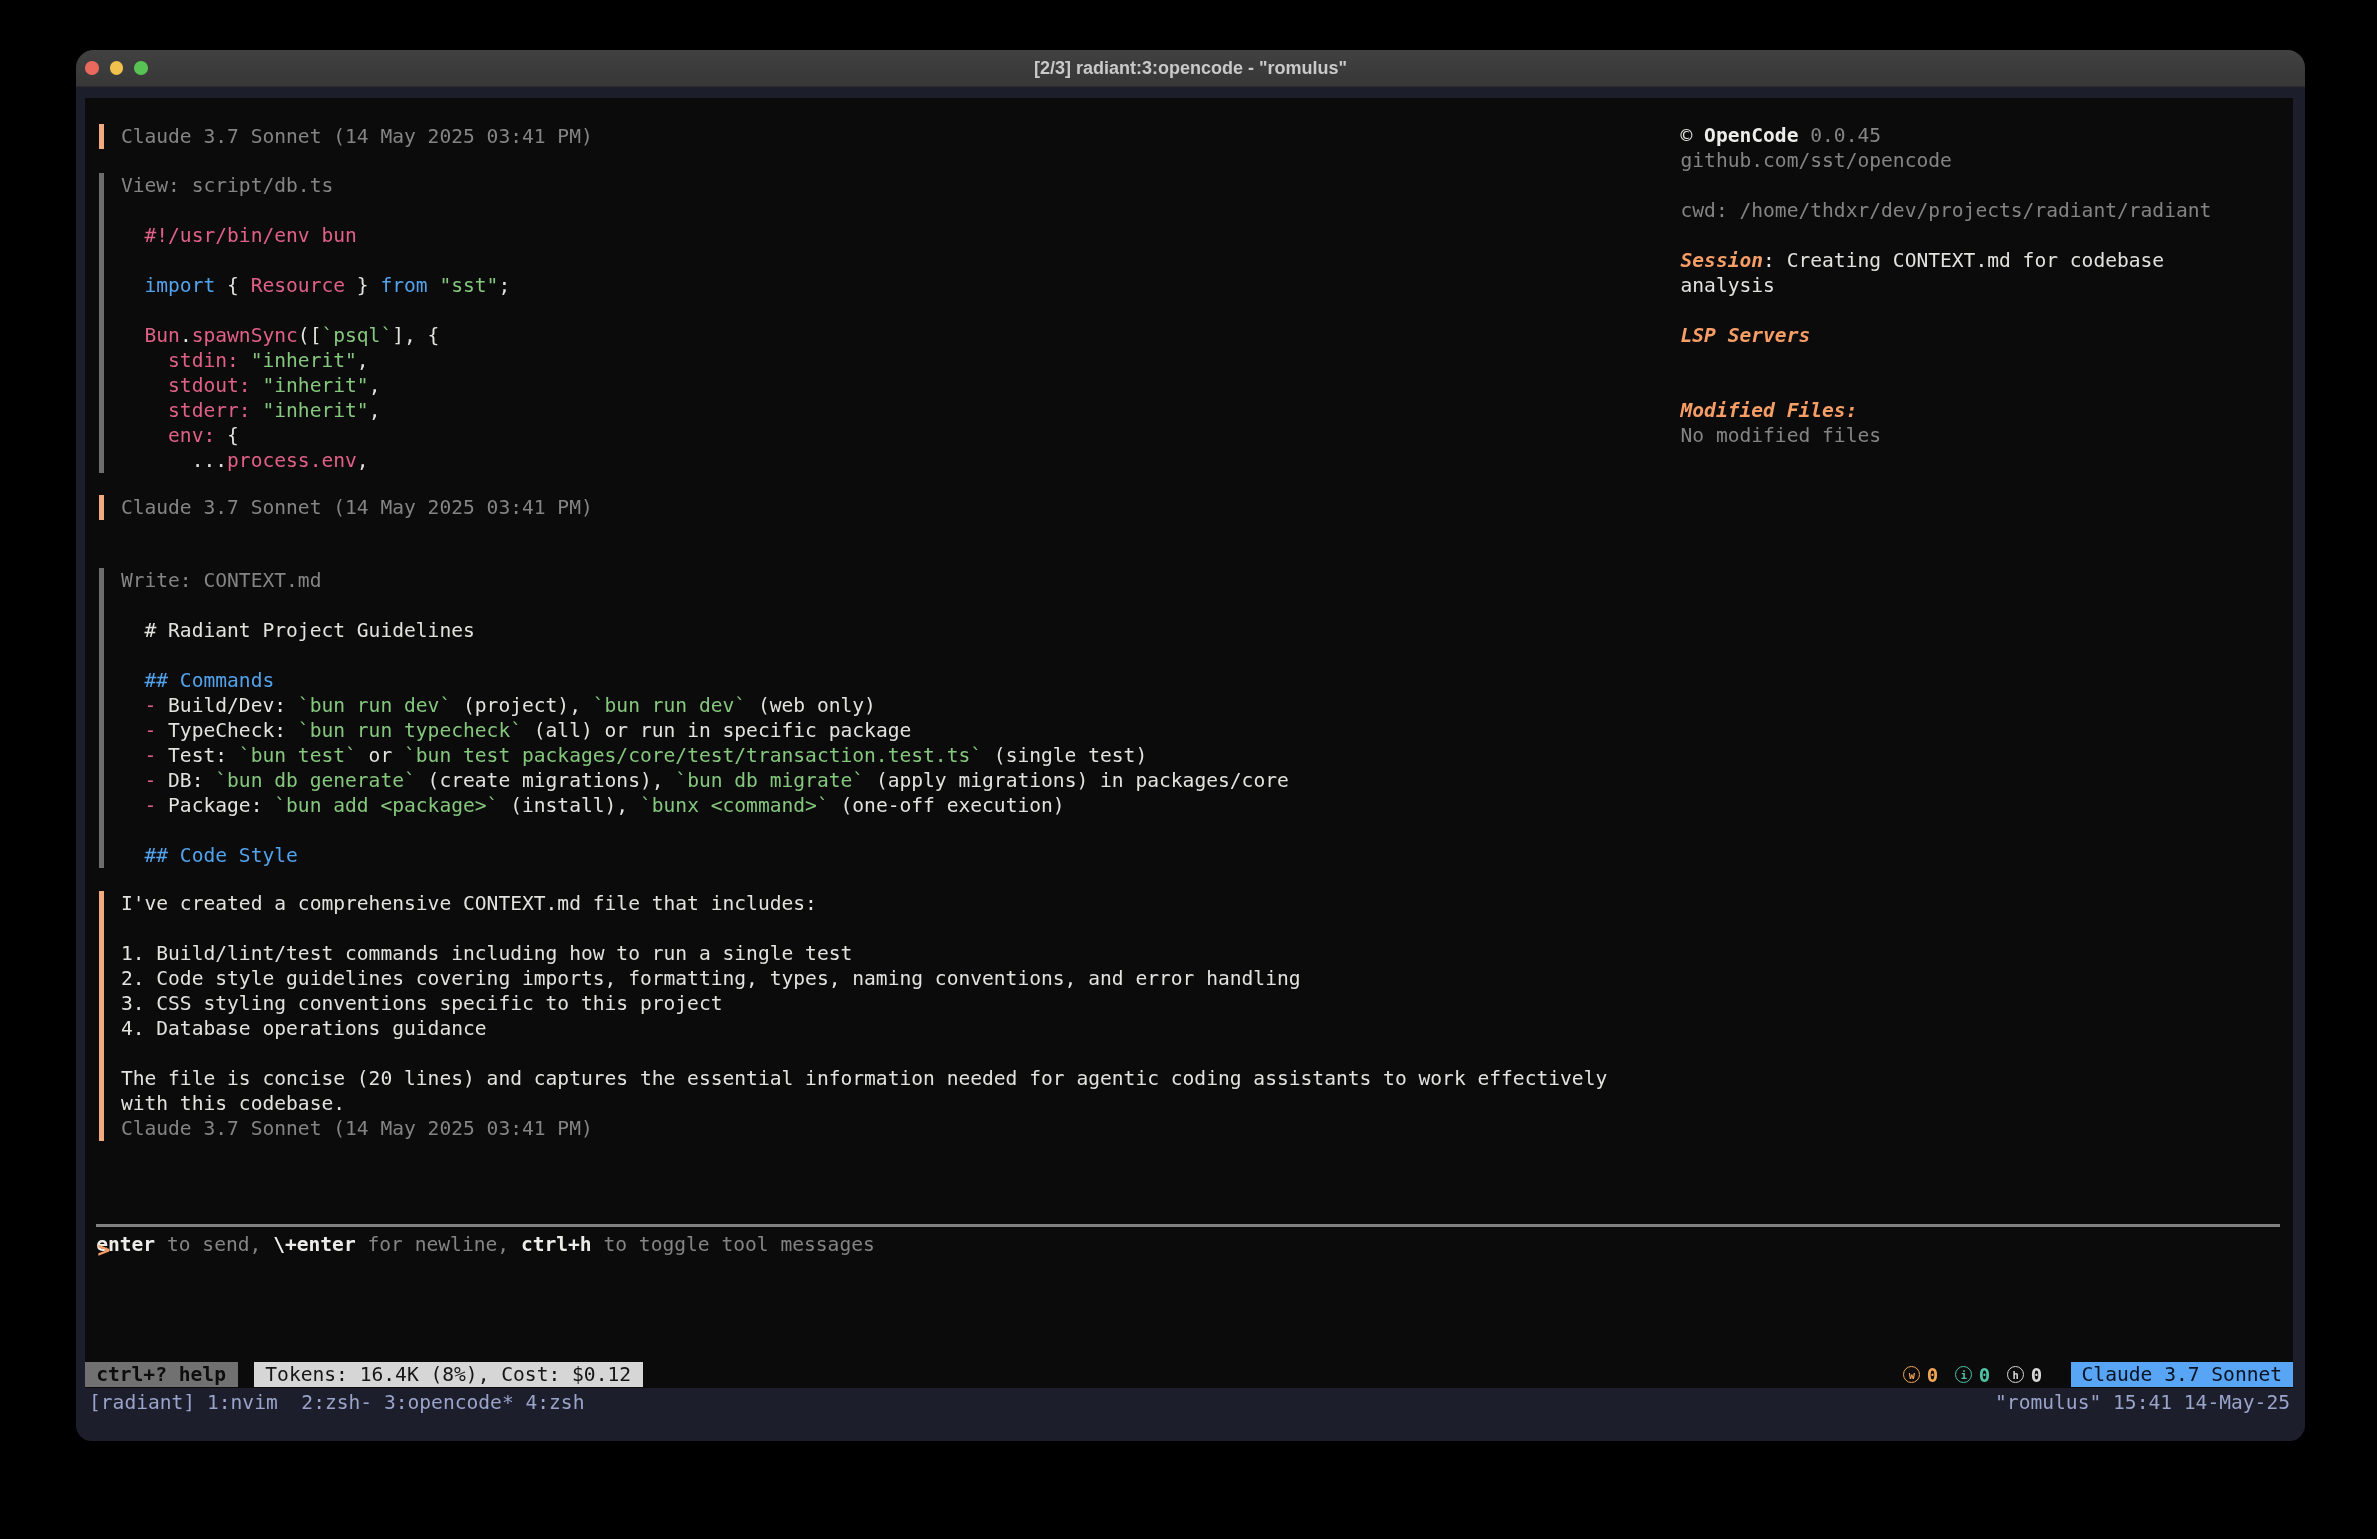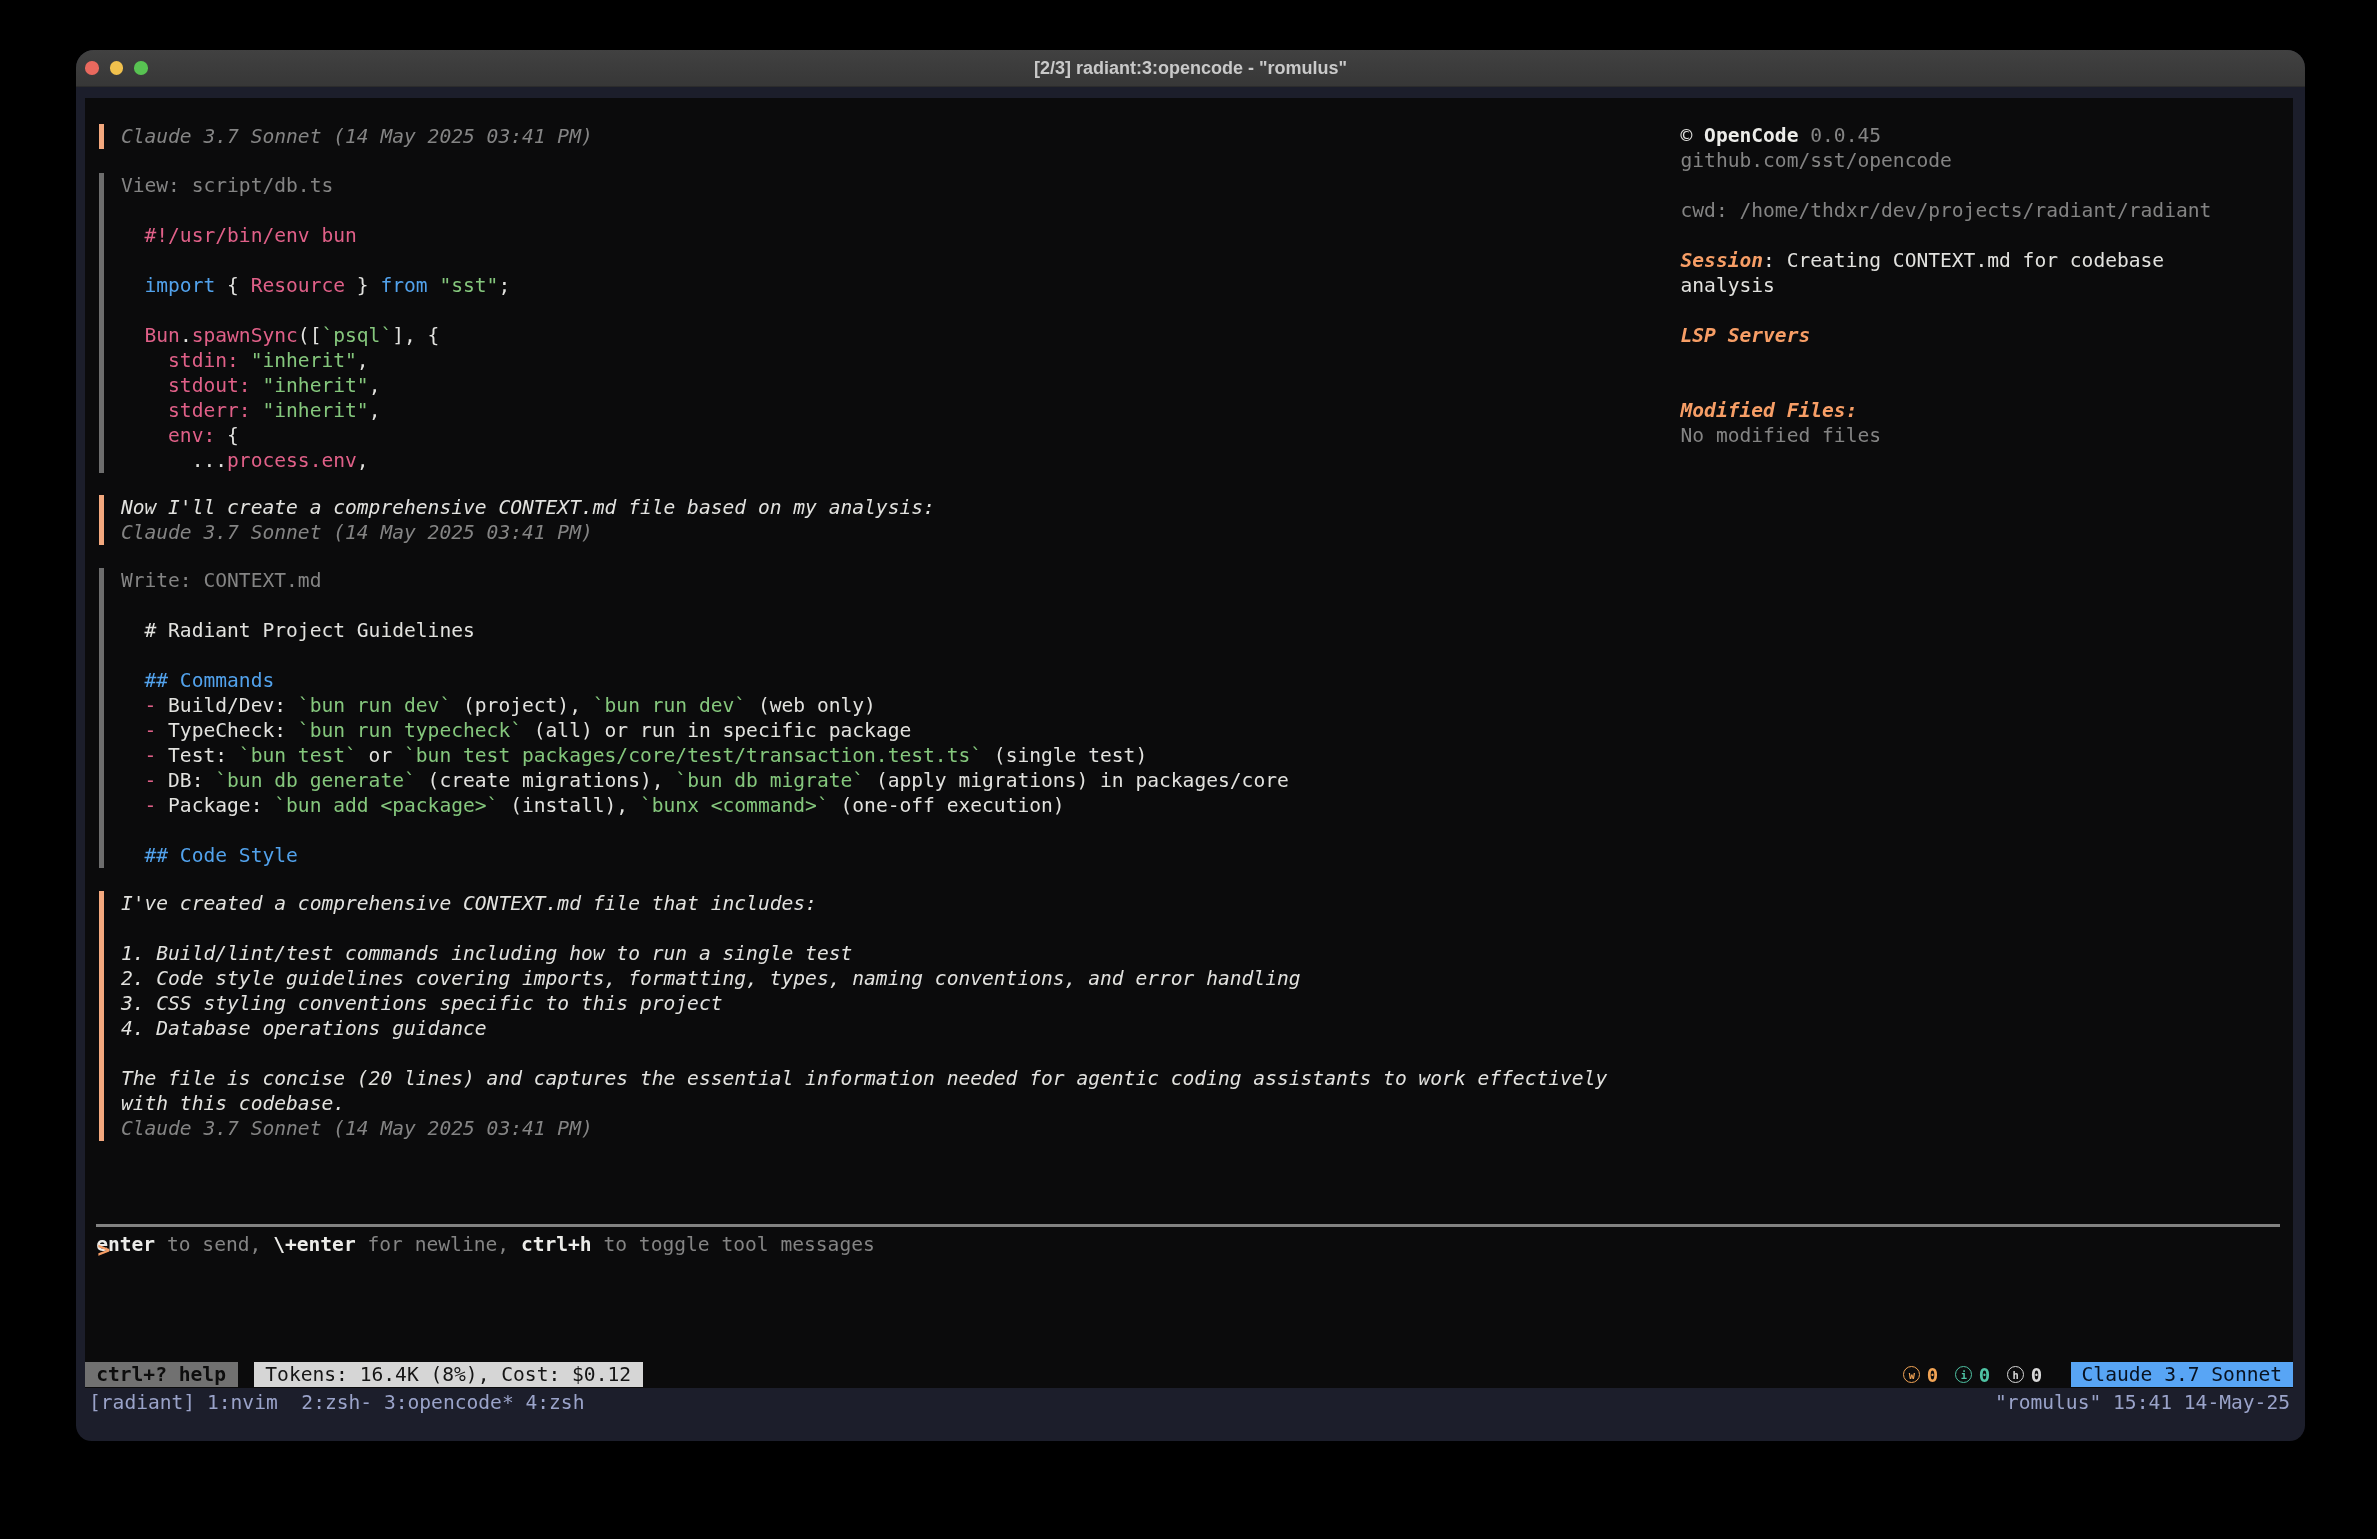"Claude 3.7 Sonnet (14 May" .bar-orange { font-style: italic -> none }
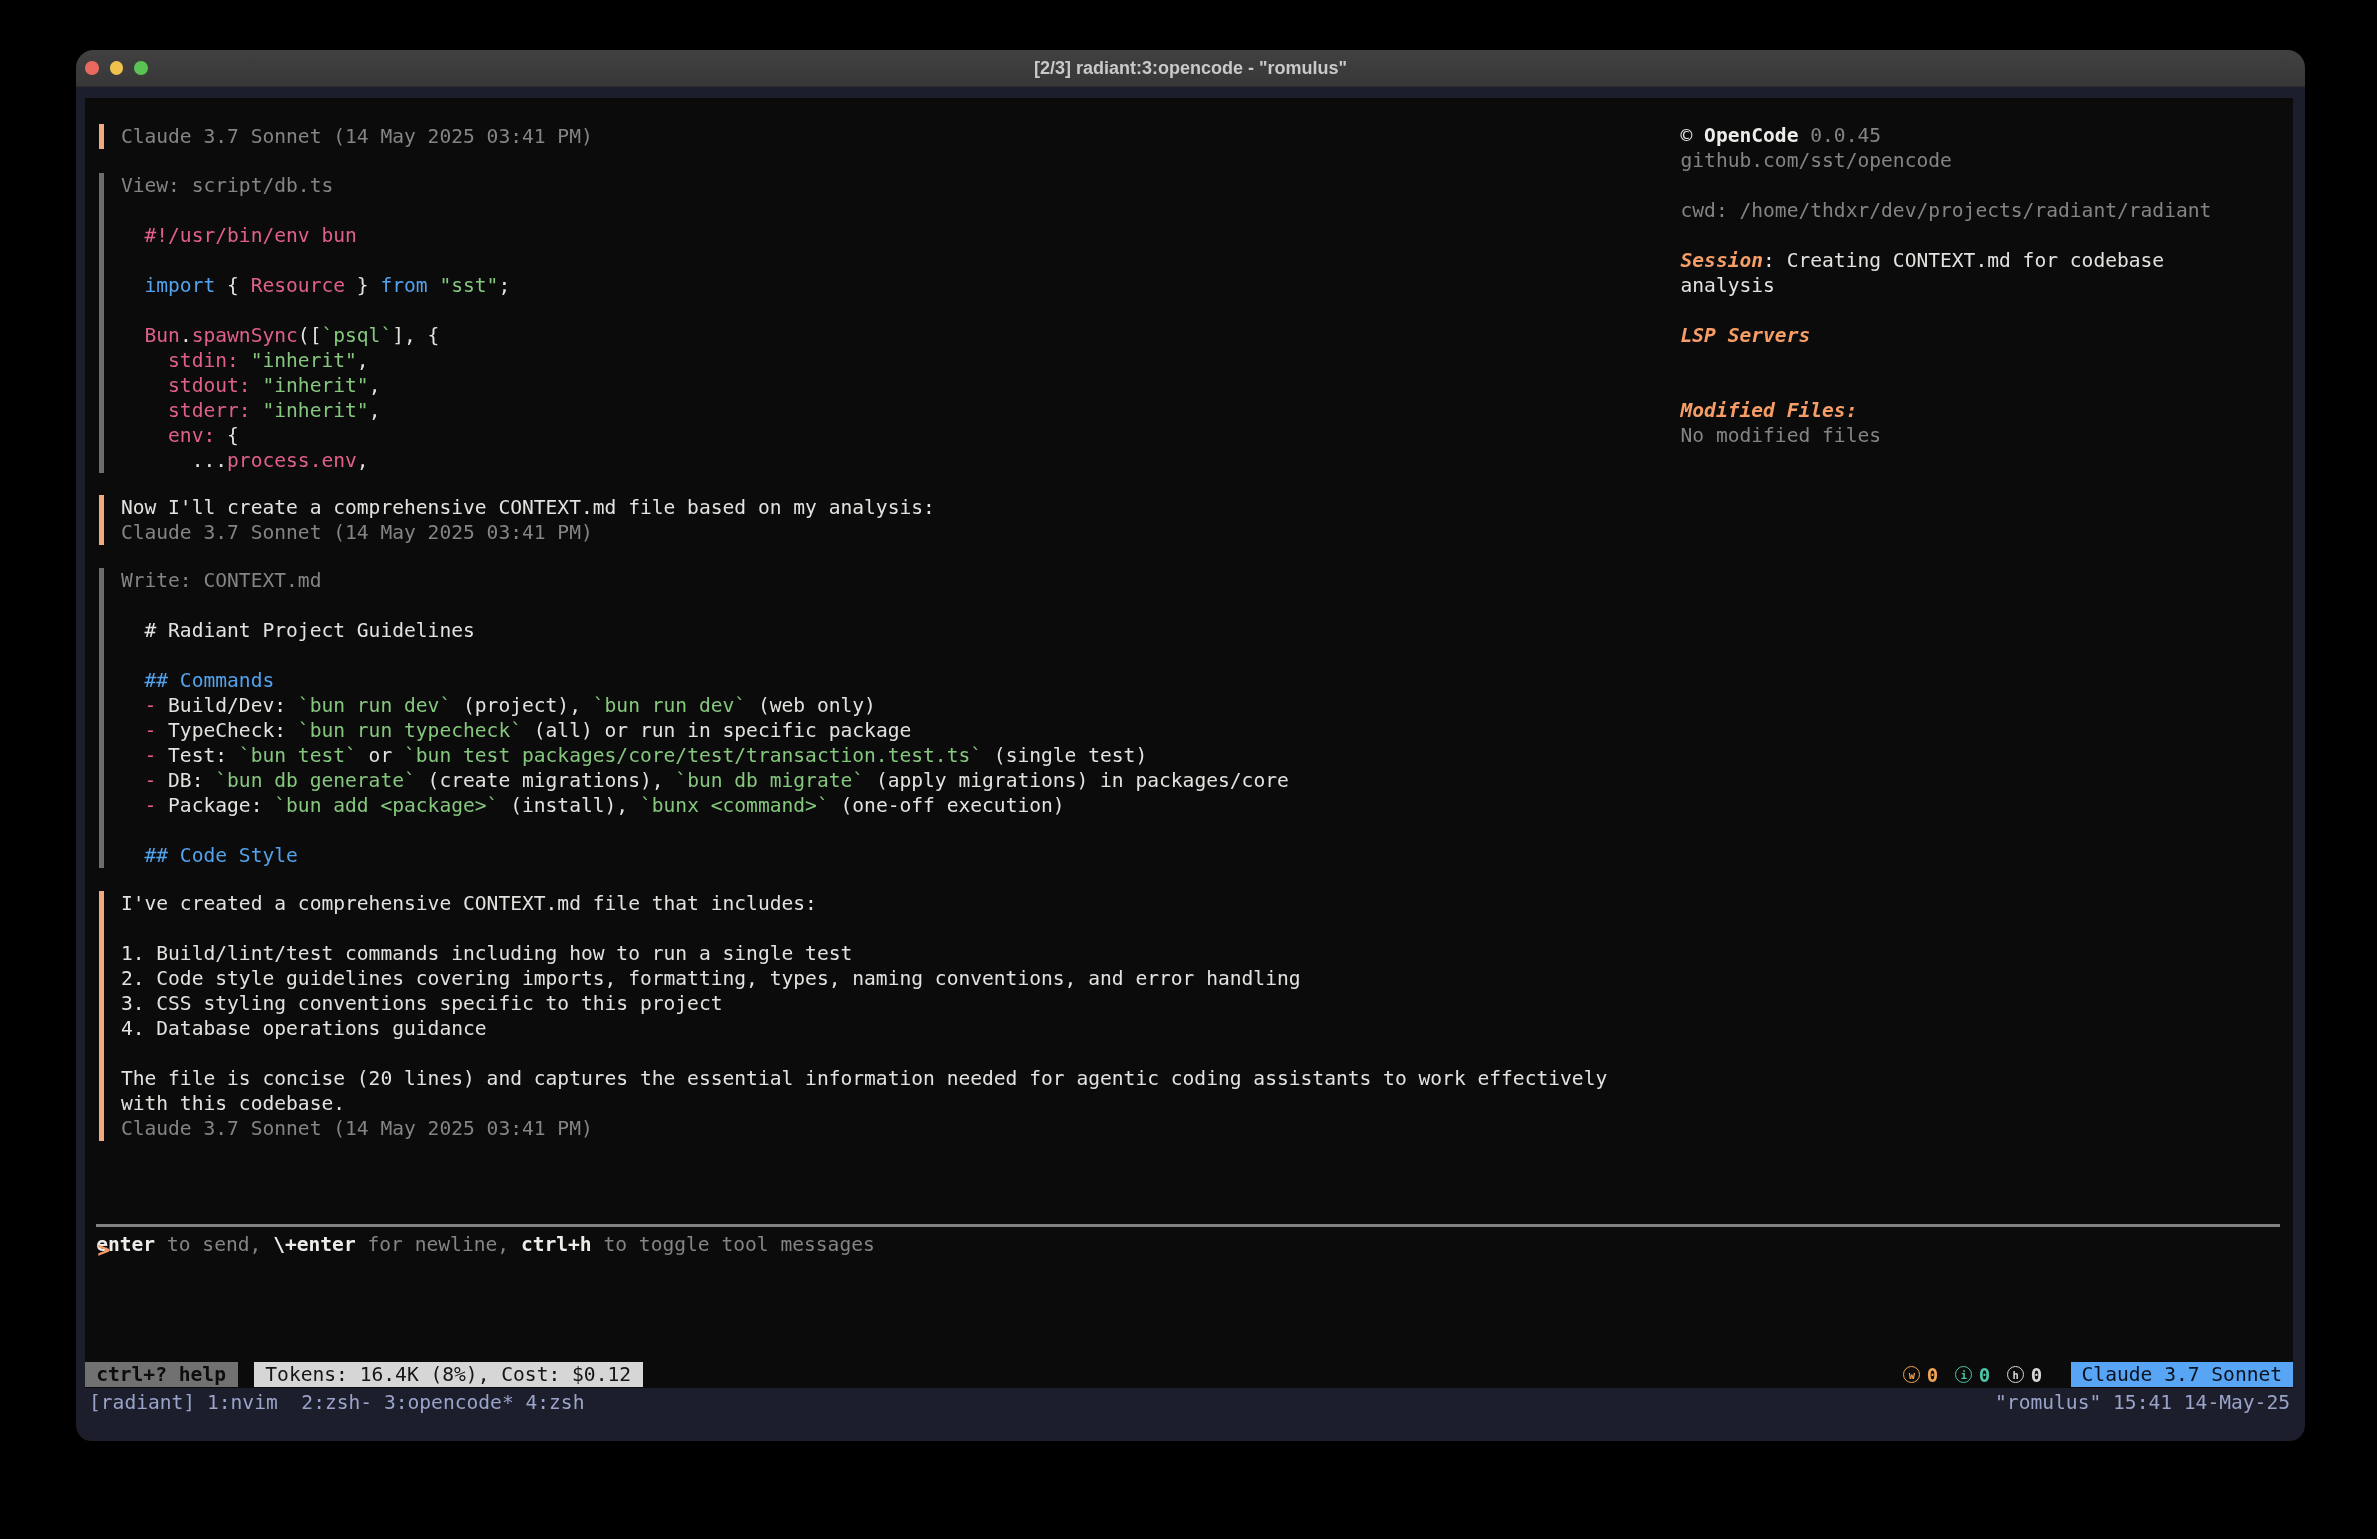"Now I'll create a comprehensive" div.ln { html: <div><span>Now I'll create a comprehensive CONTEXT.md file based on my analysis:</span></div> -> none }
